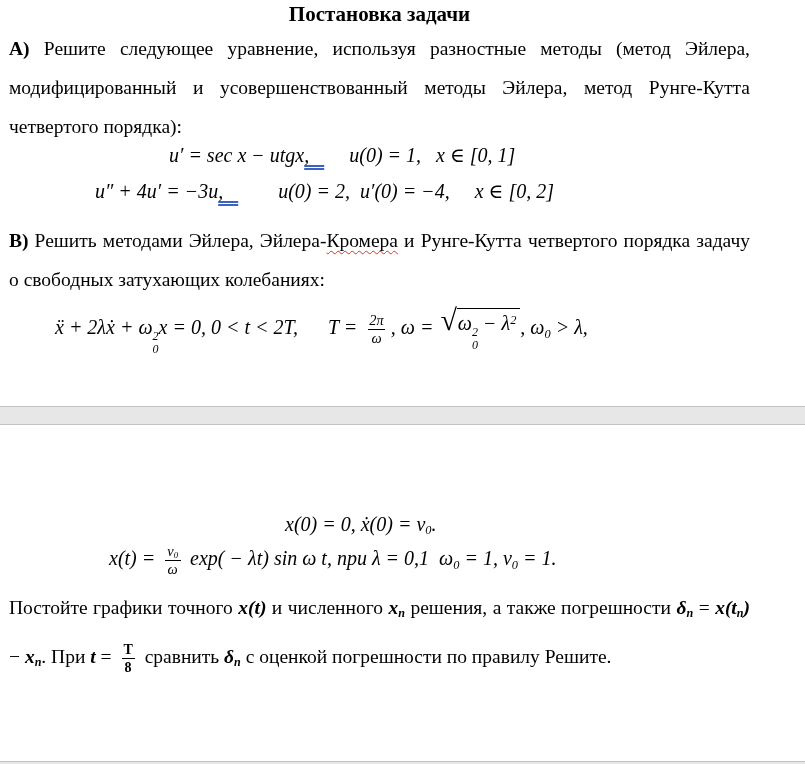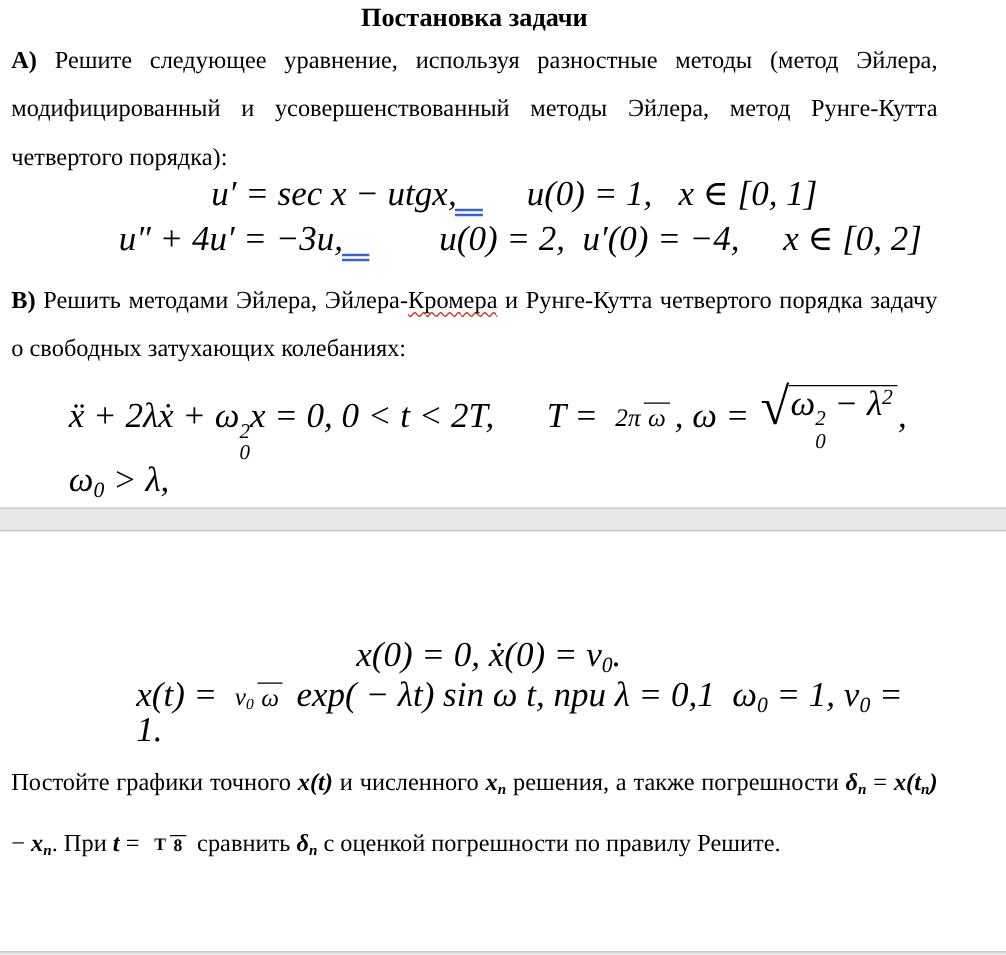"u′ = sec x −" .eq { font-size: 28px -> 20px }
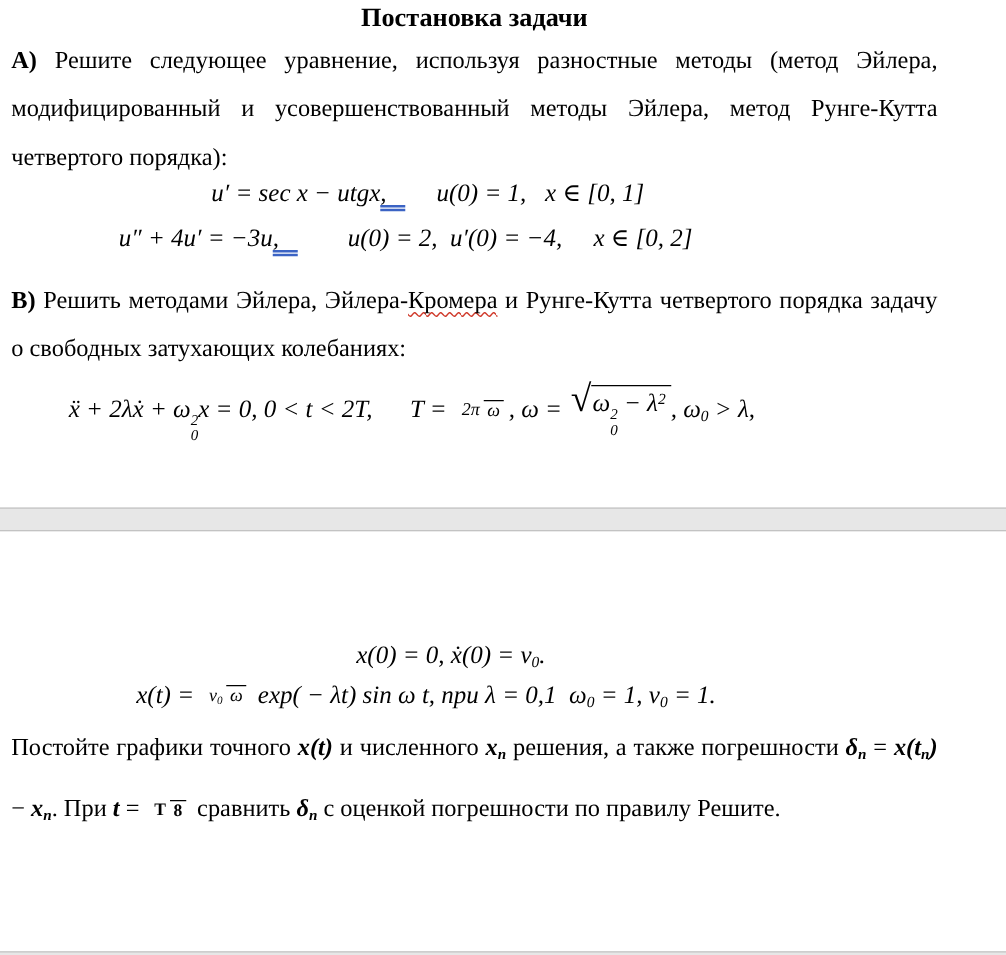"2π" .frac { flex-direction: row -> column }
